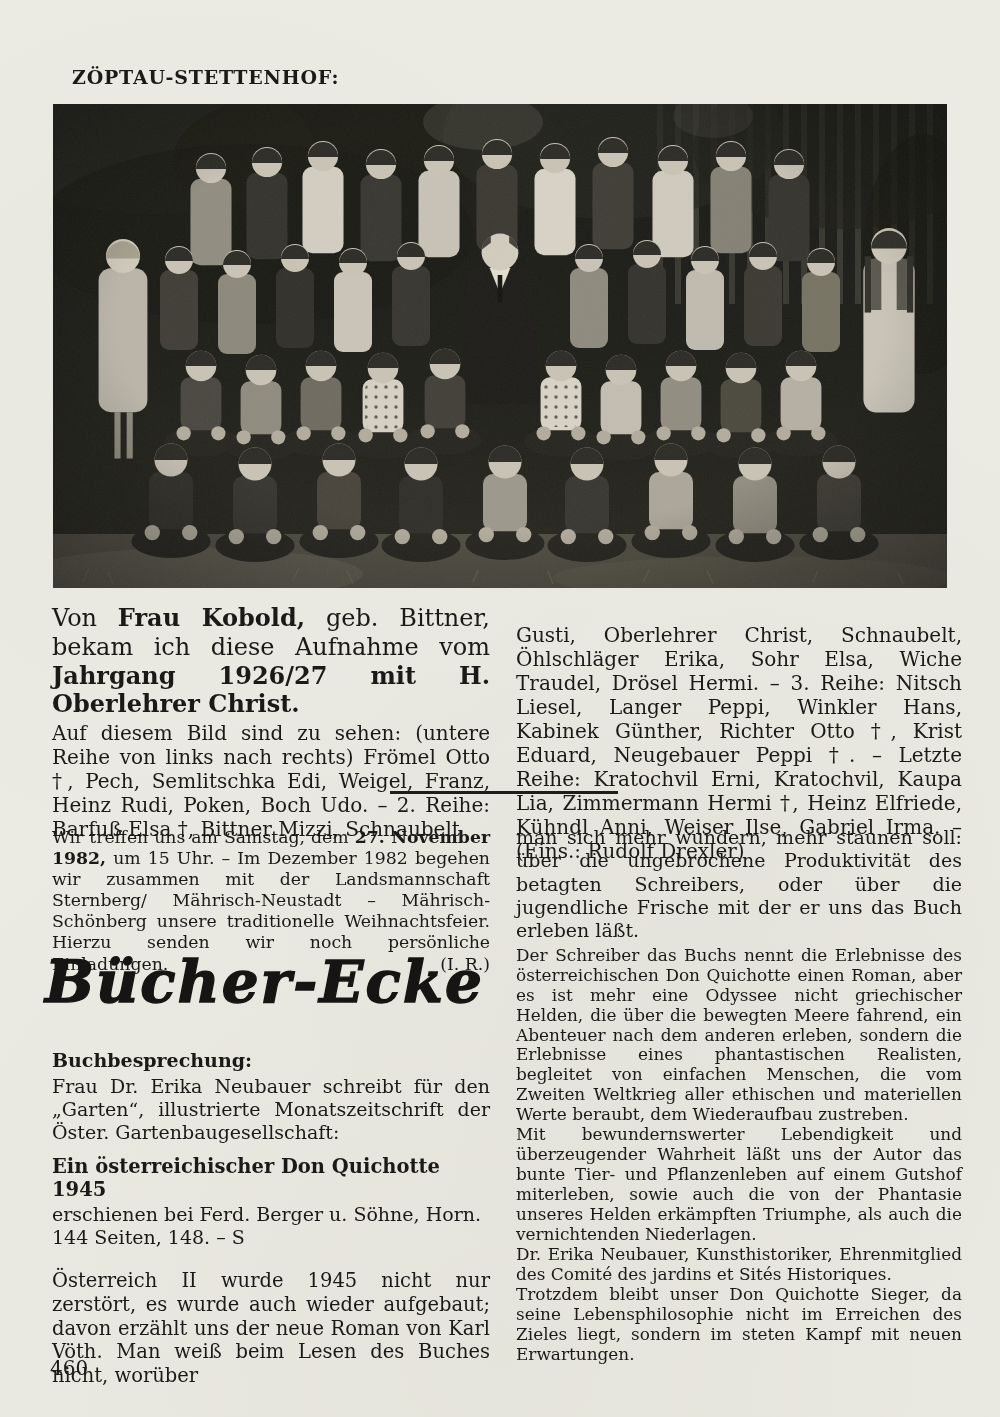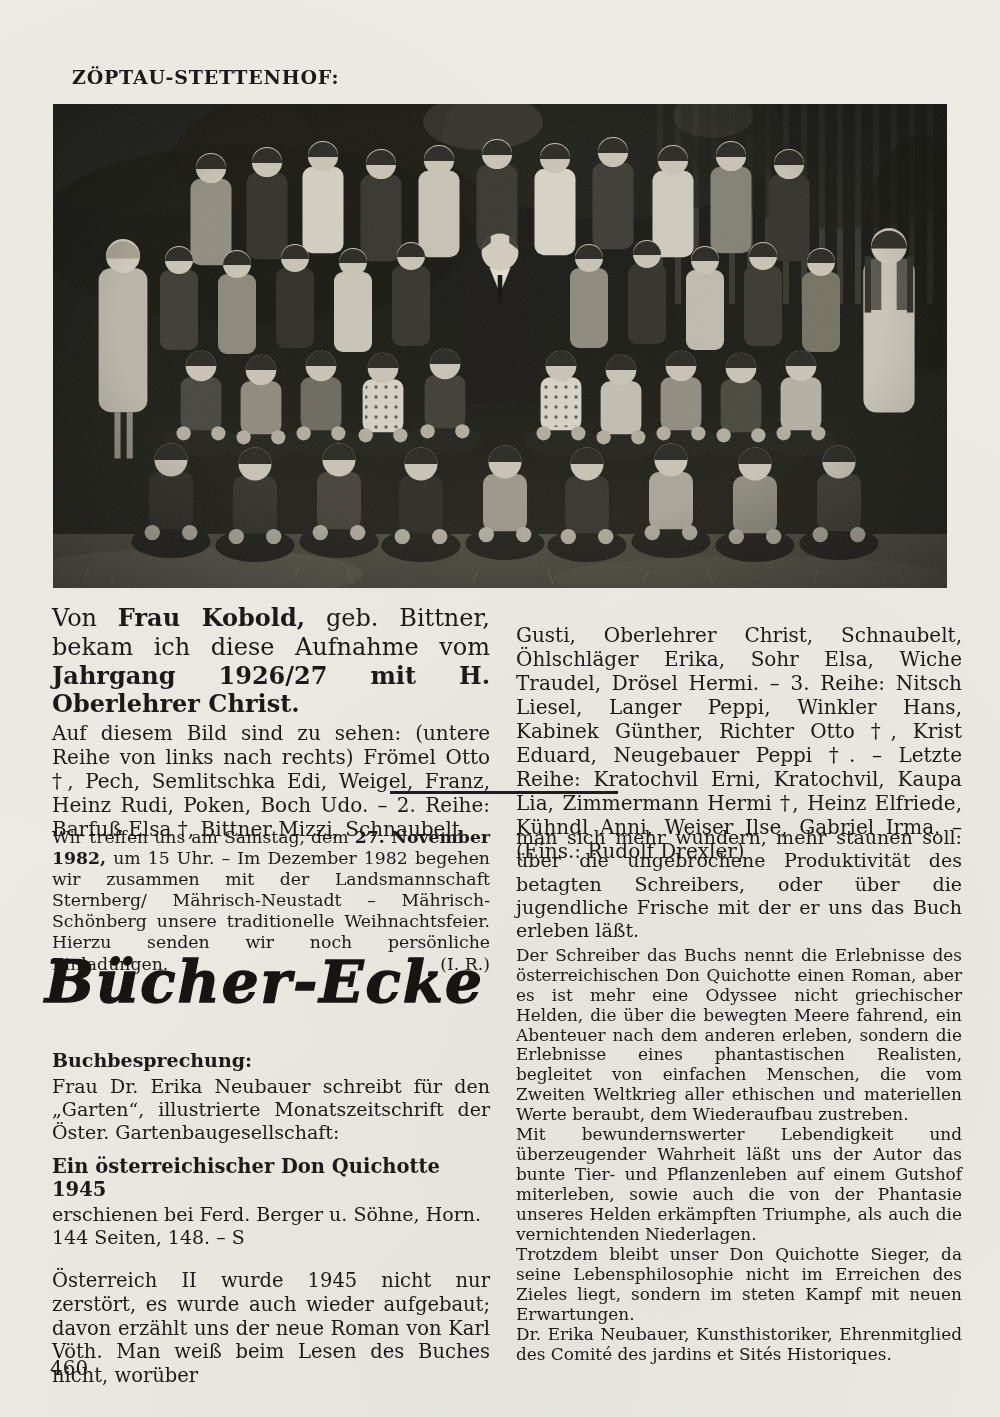"Trotzdem bleibt unser Don Quichotte" p.small { order: before "Dr. Erika Neubauer, Kunsthistoriker," -> after "Dr. Erika Neubauer, Kunsthistoriker," }
